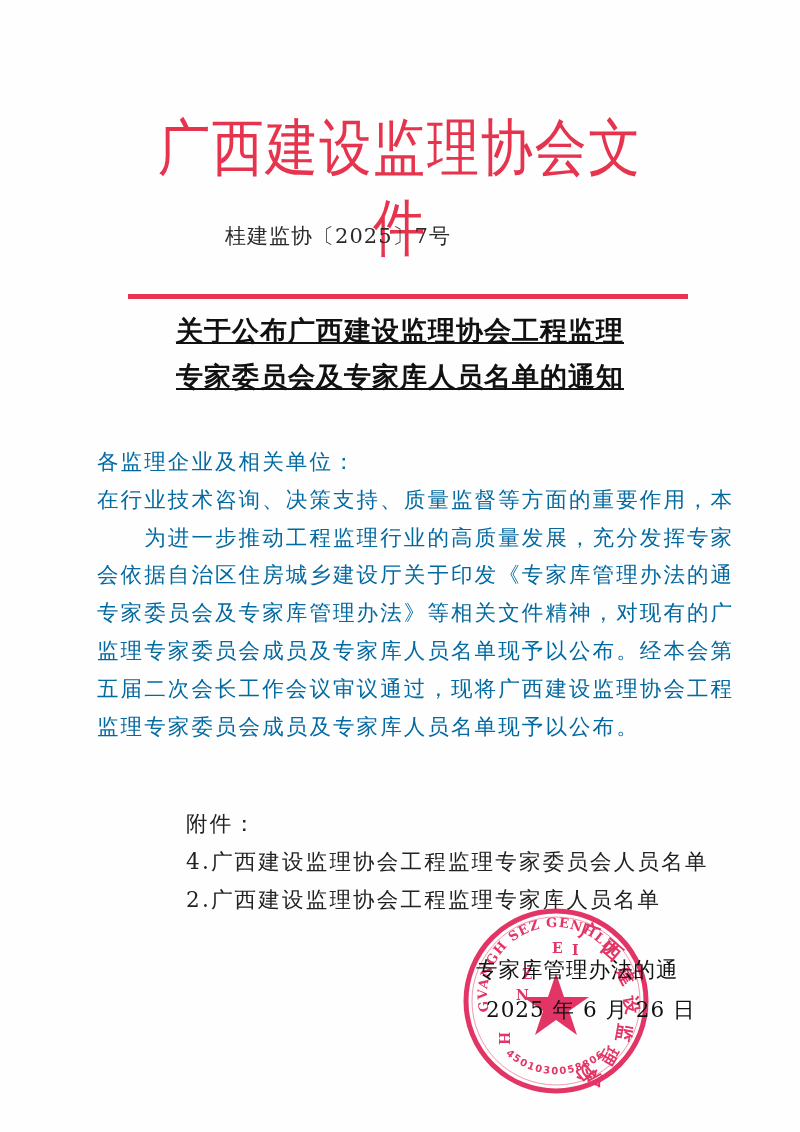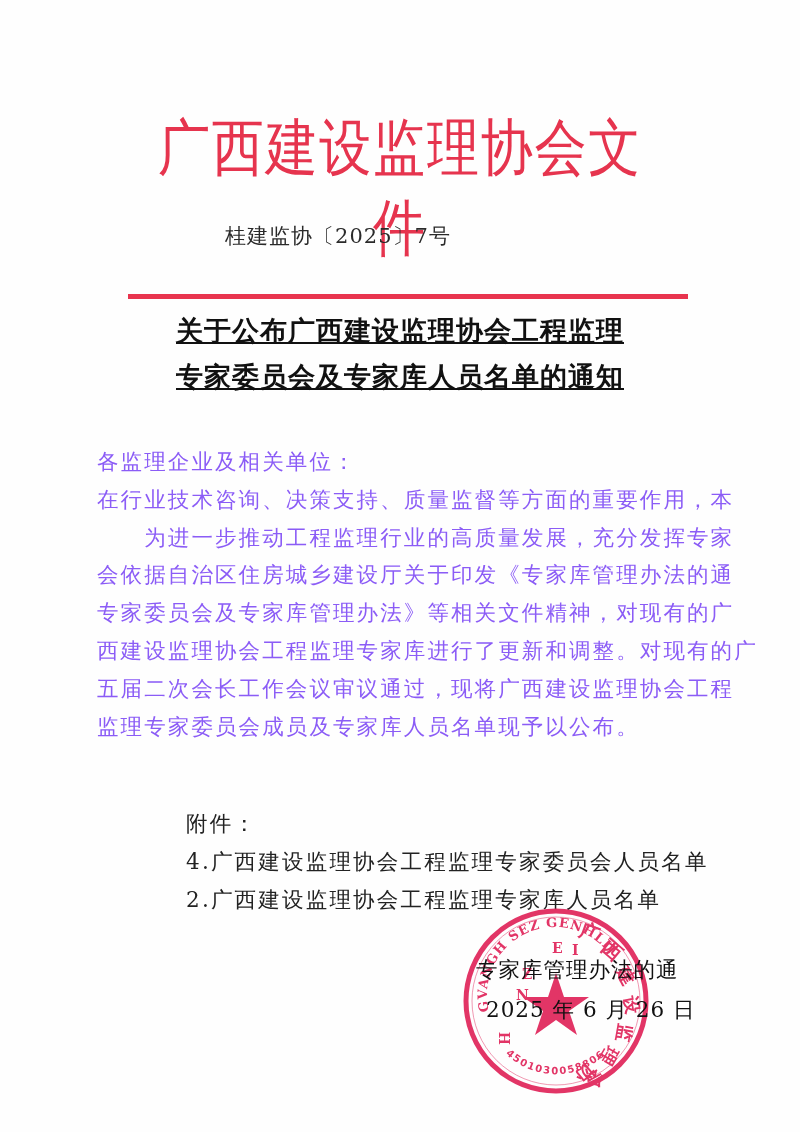"各监理企业及相关单位：" .body-text { color: #8b5cf6 -> #0369a1 }
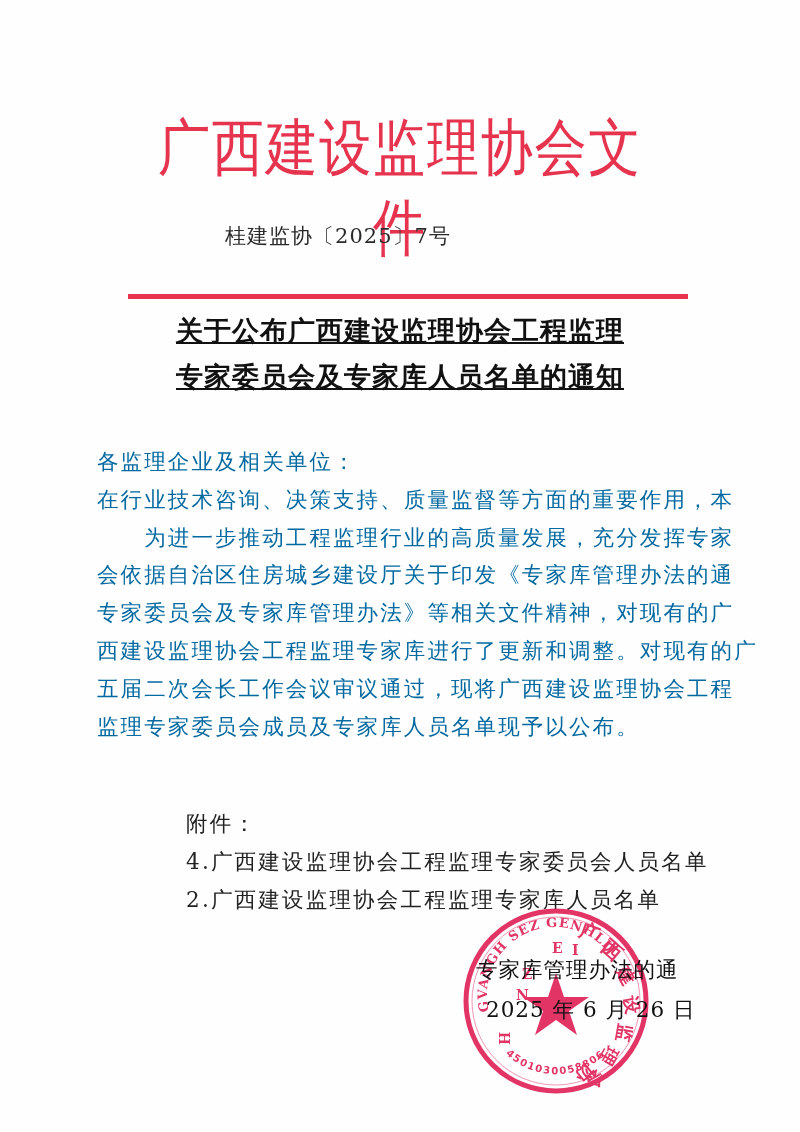"西建设监理协会工程监理专家库进行了更新和调整。对现有的广" div.para-line { text: 西建设监理协会工程监理专家库进行了更新和调整。对现有的广 -> 监理专家委员会成员及专家库人员名单现予以公布。经本会第 }
